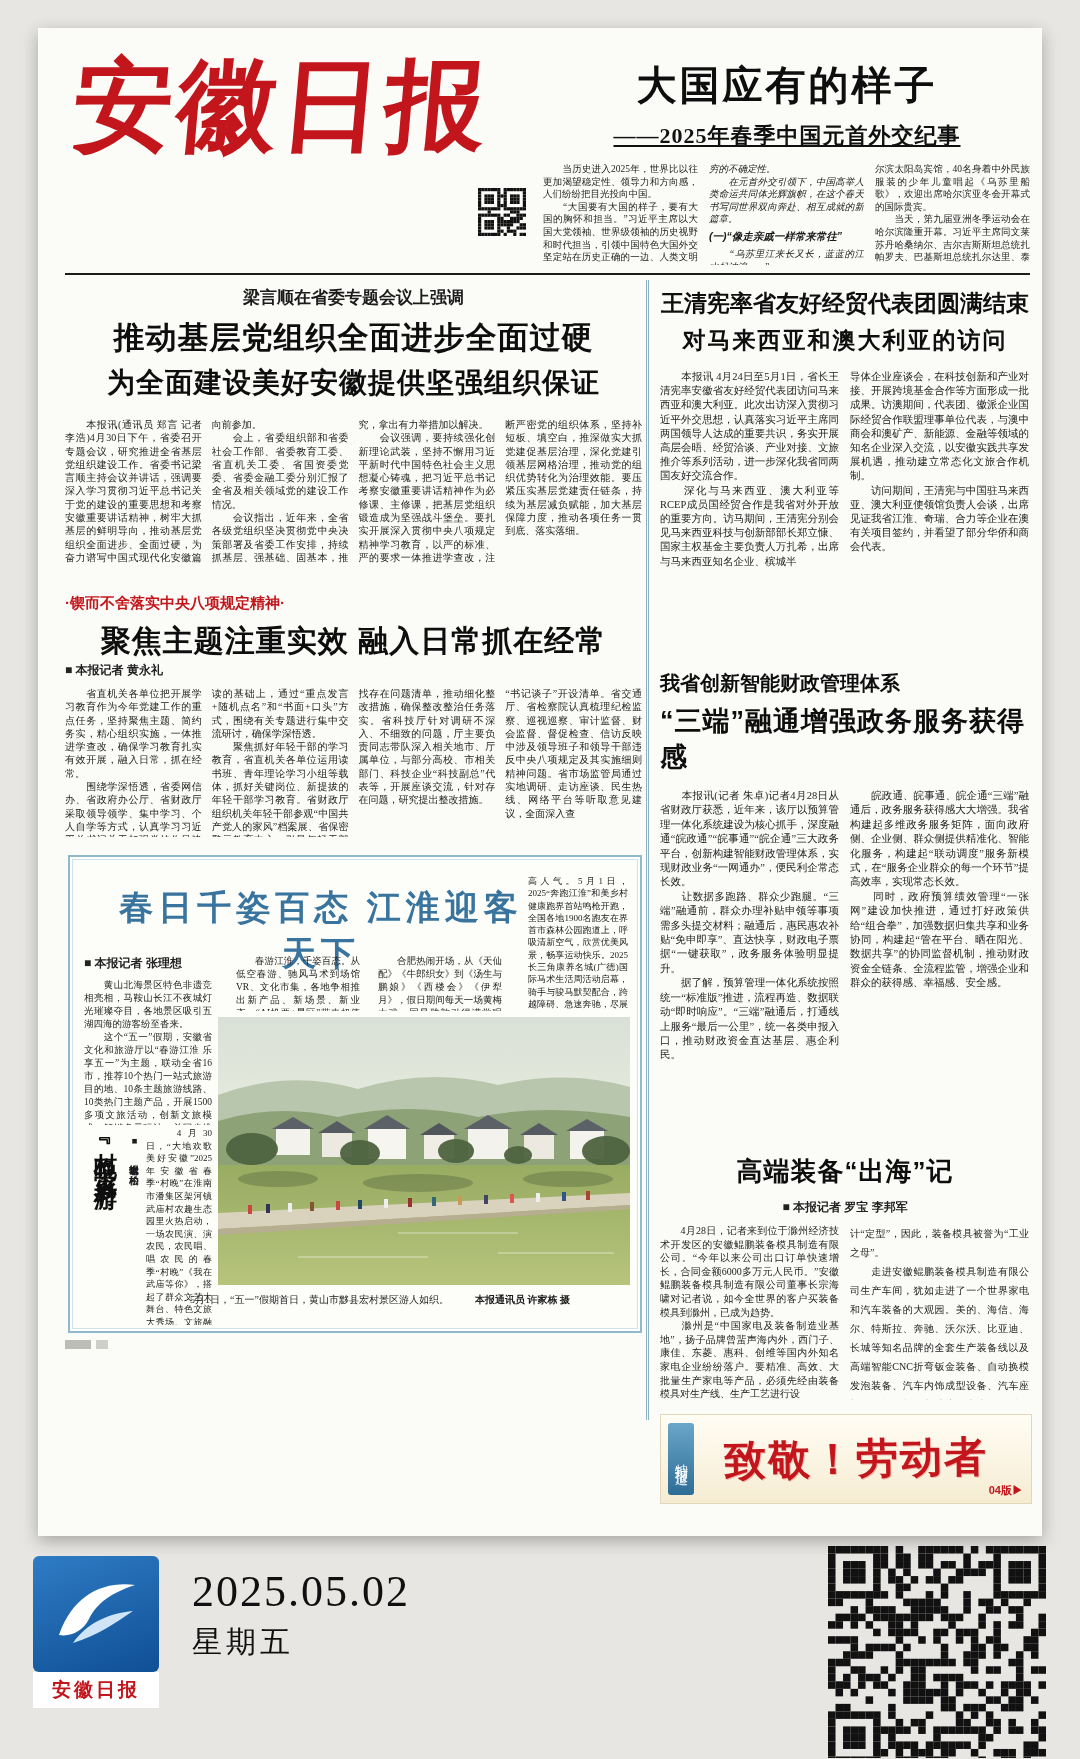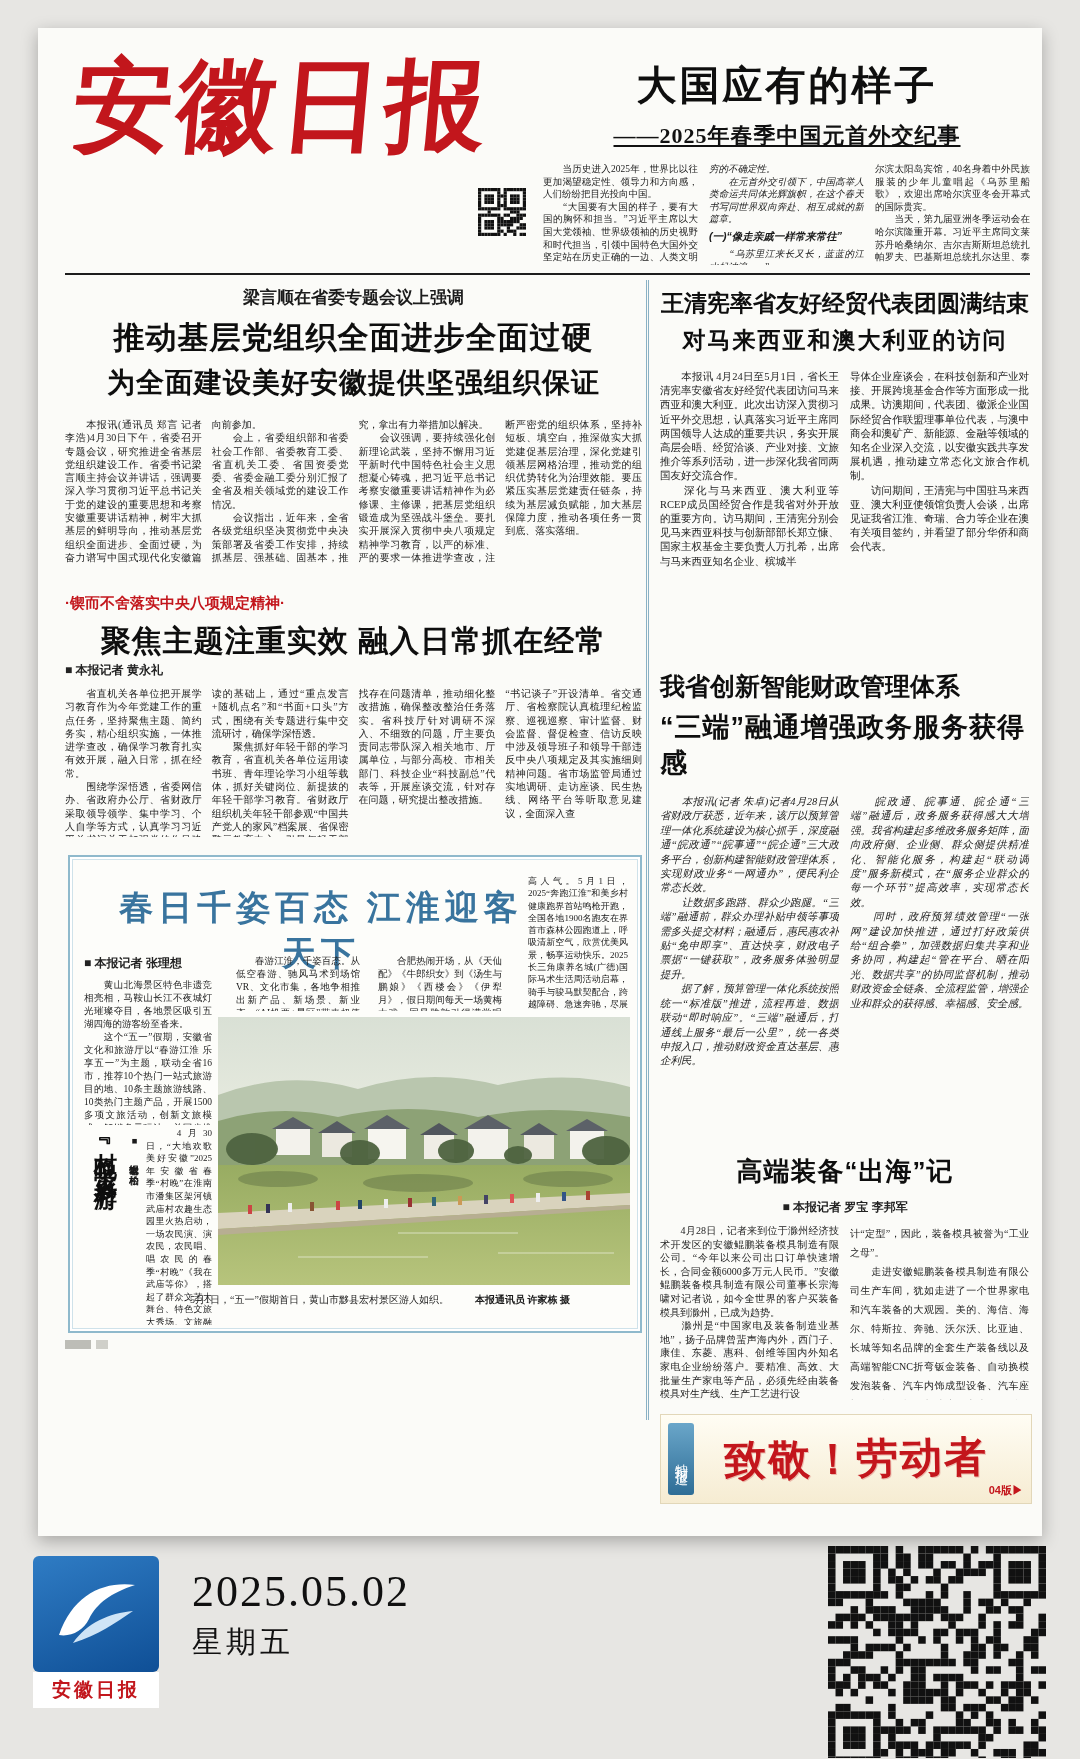"我省创新智能财政管理体系" div.hl { font-size: 25px -> 20px }
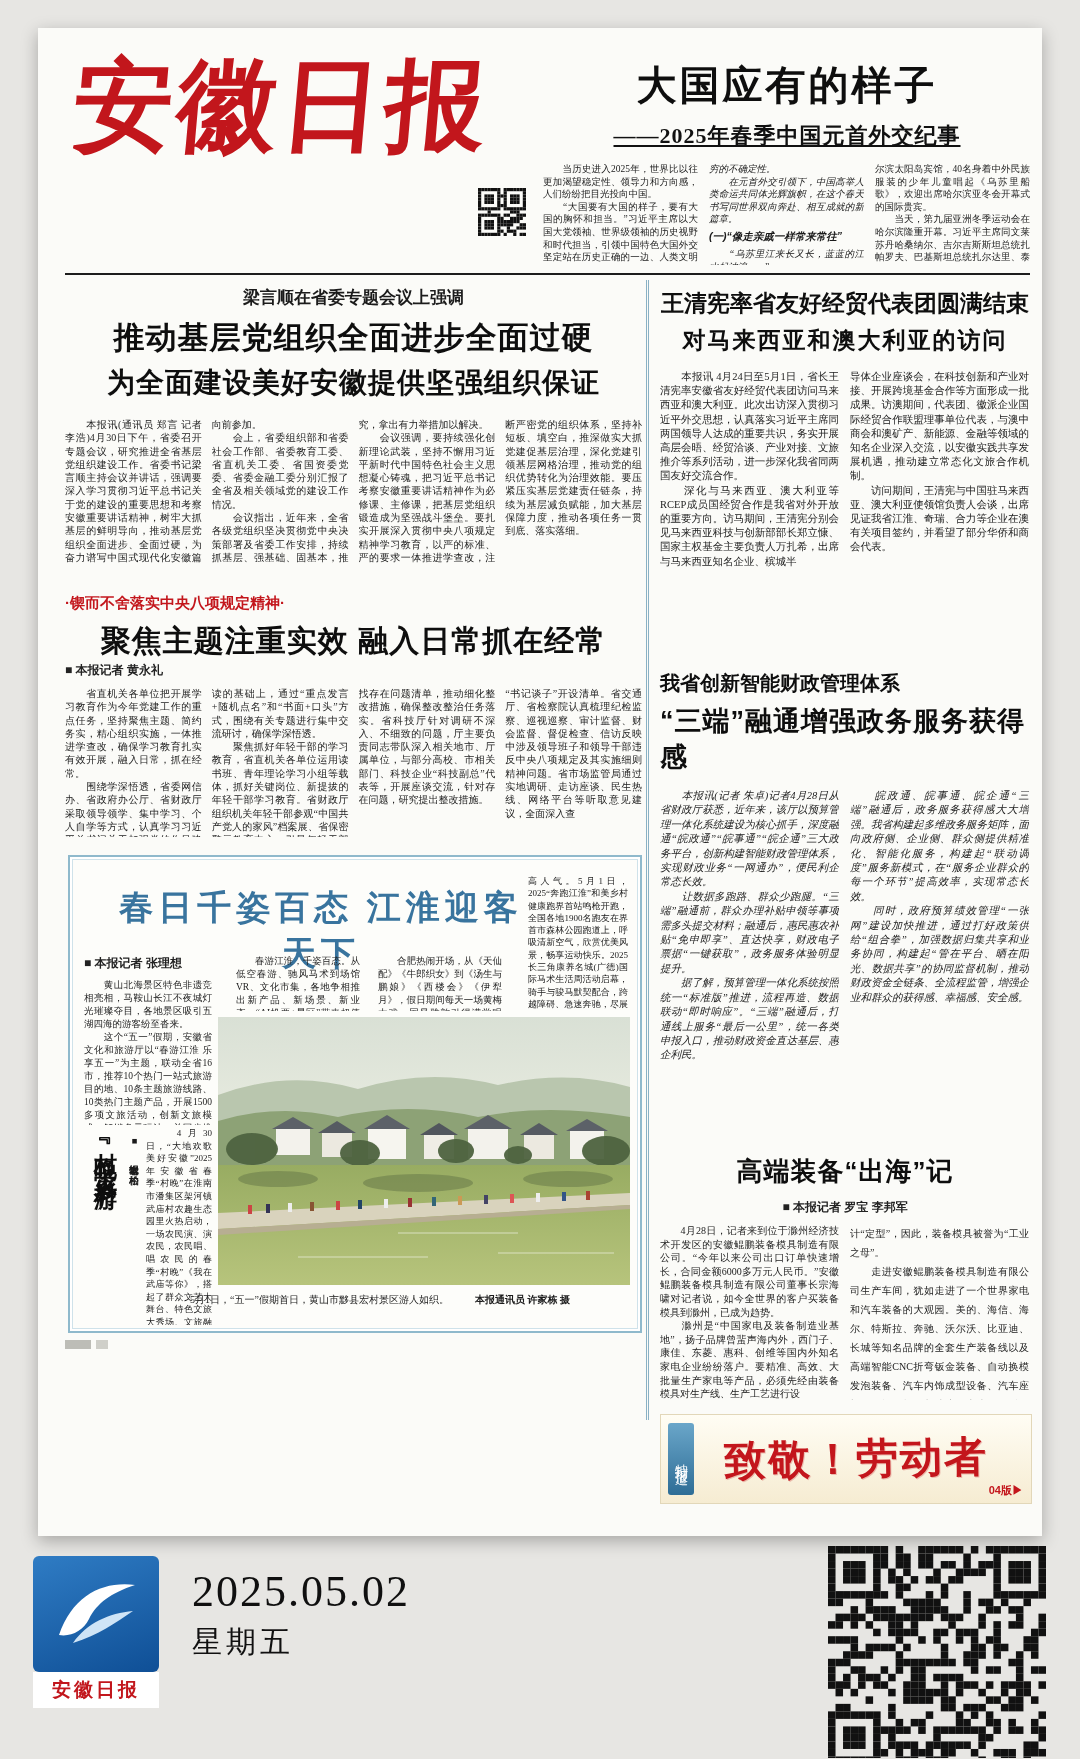"本报讯(记者" div { font-style: italic -> none }
